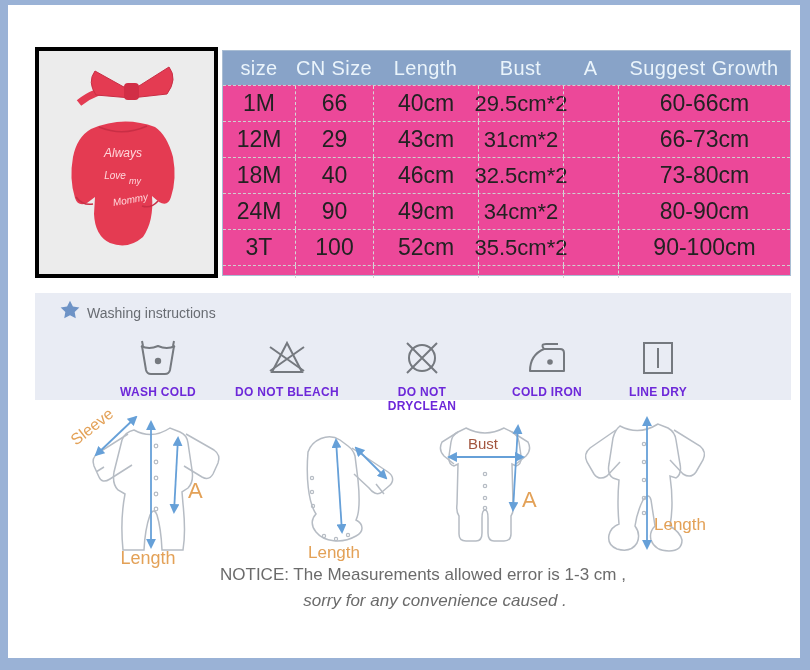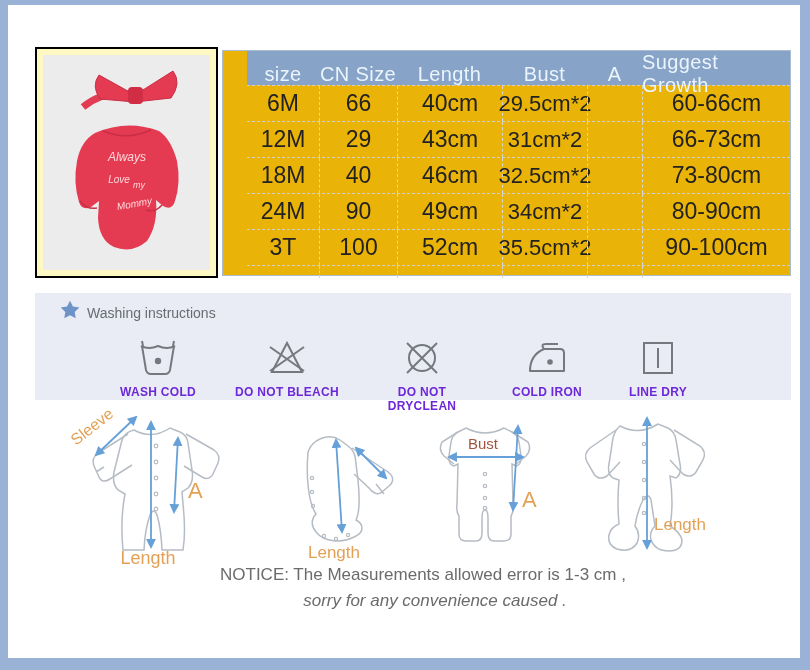"size" .size-table { background: #eab308 -> #ec4899; padding-left: 24px -> none }
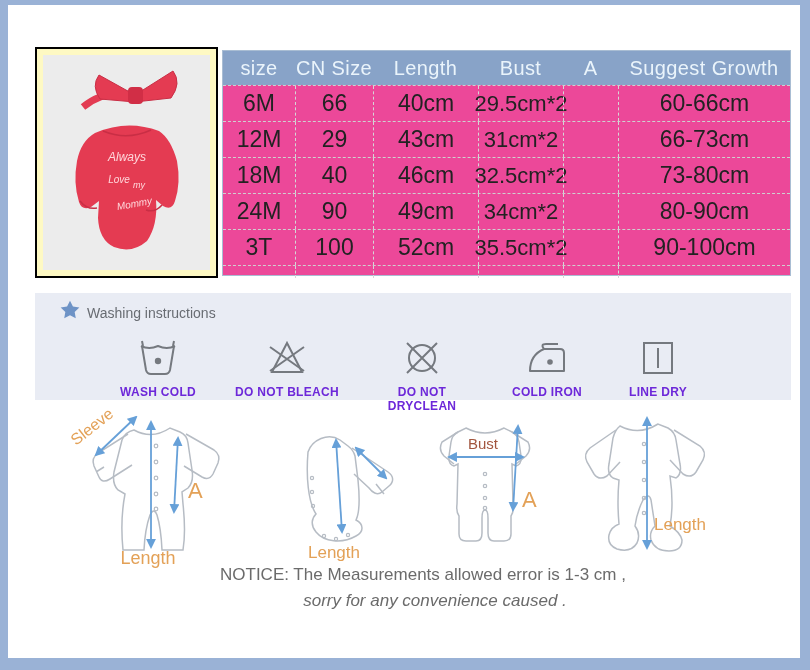"6M" div.cell { text: 6M -> 1M }
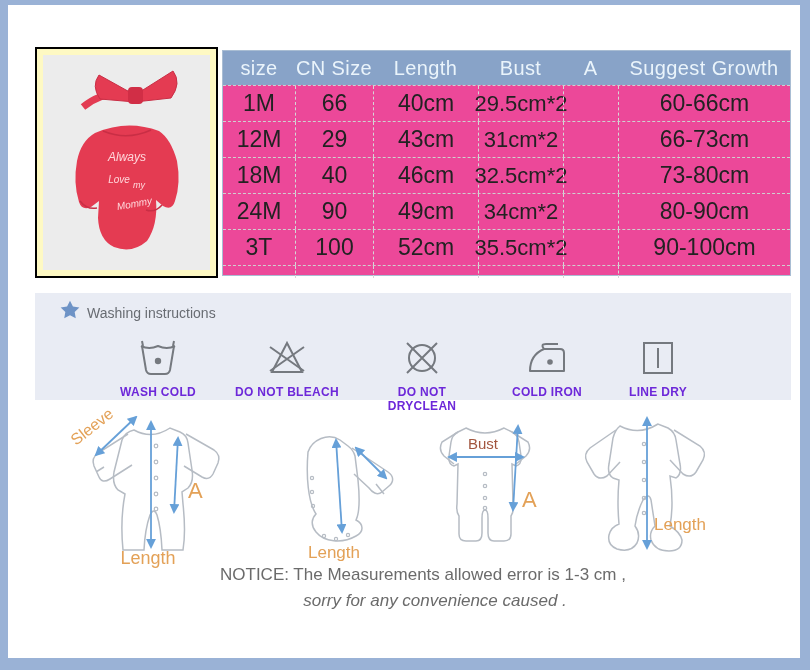"Always" .photo-frame { background: #fef9c3 -> #1d4ed8; border: 2px solid #000000 -> 4px solid #000000; padding: 6px -> none }
